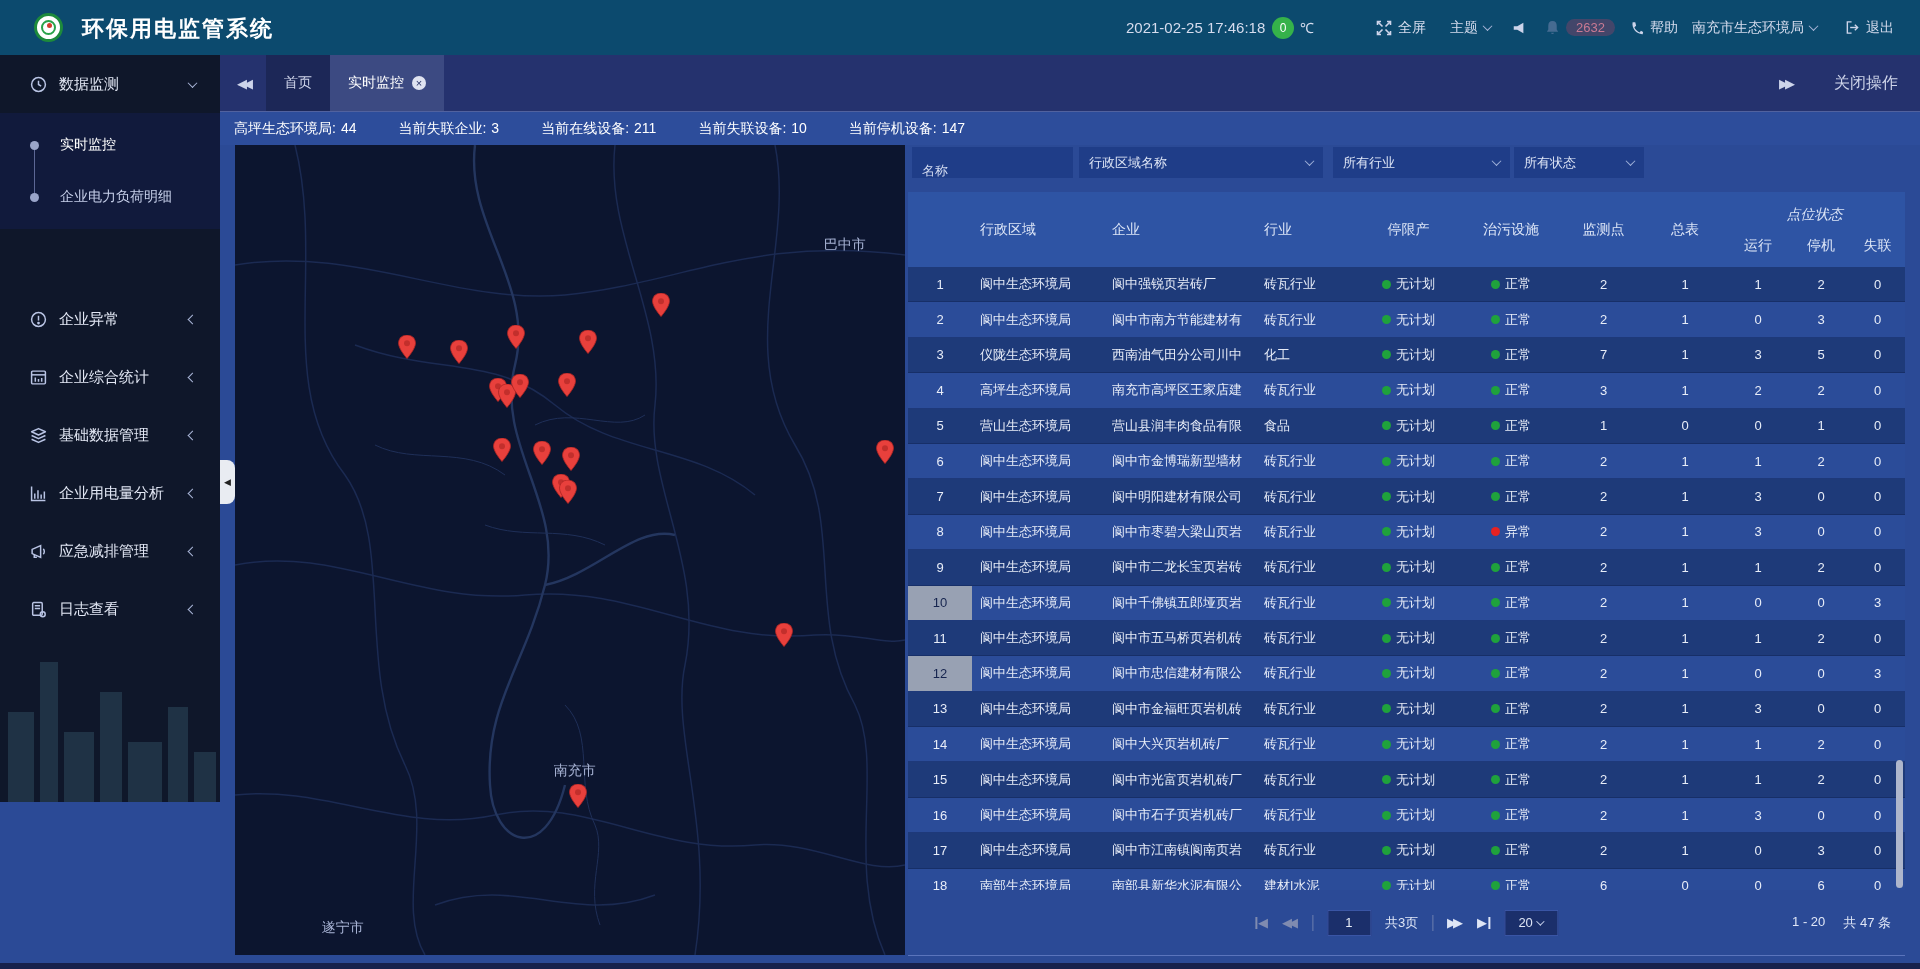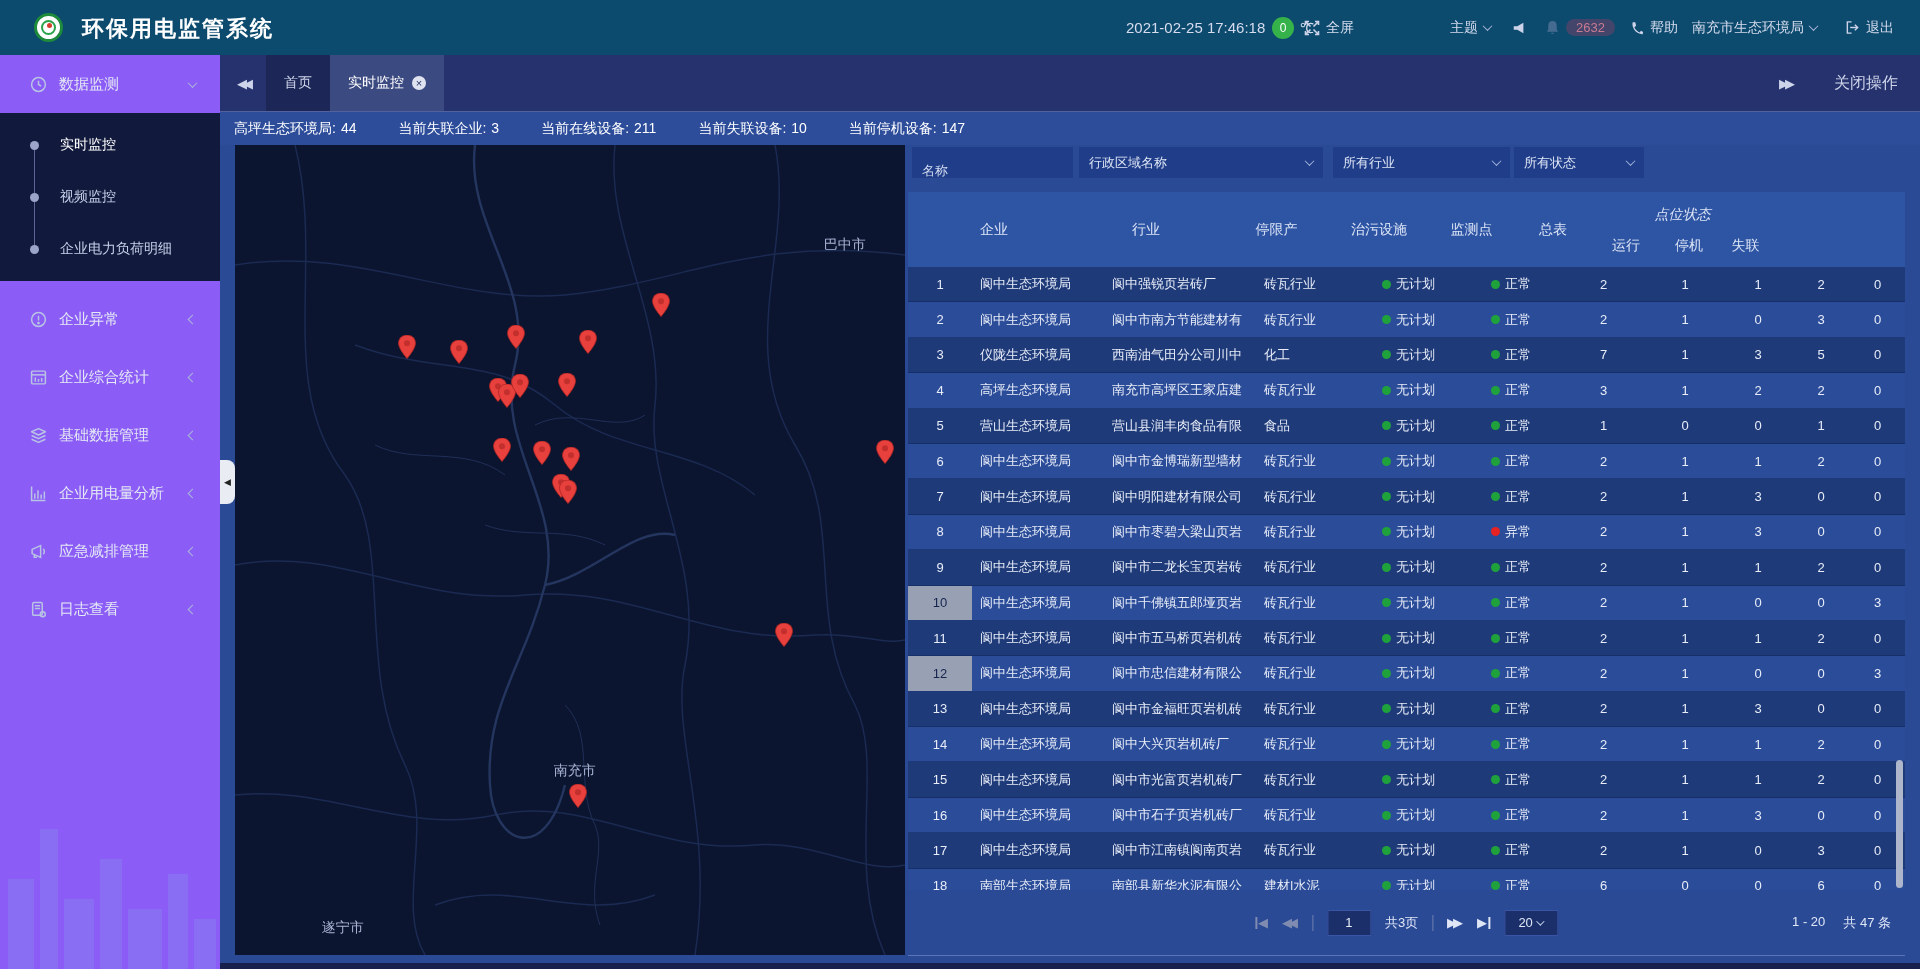"全屏" div.hitem { left: 1304px -> 1376px }
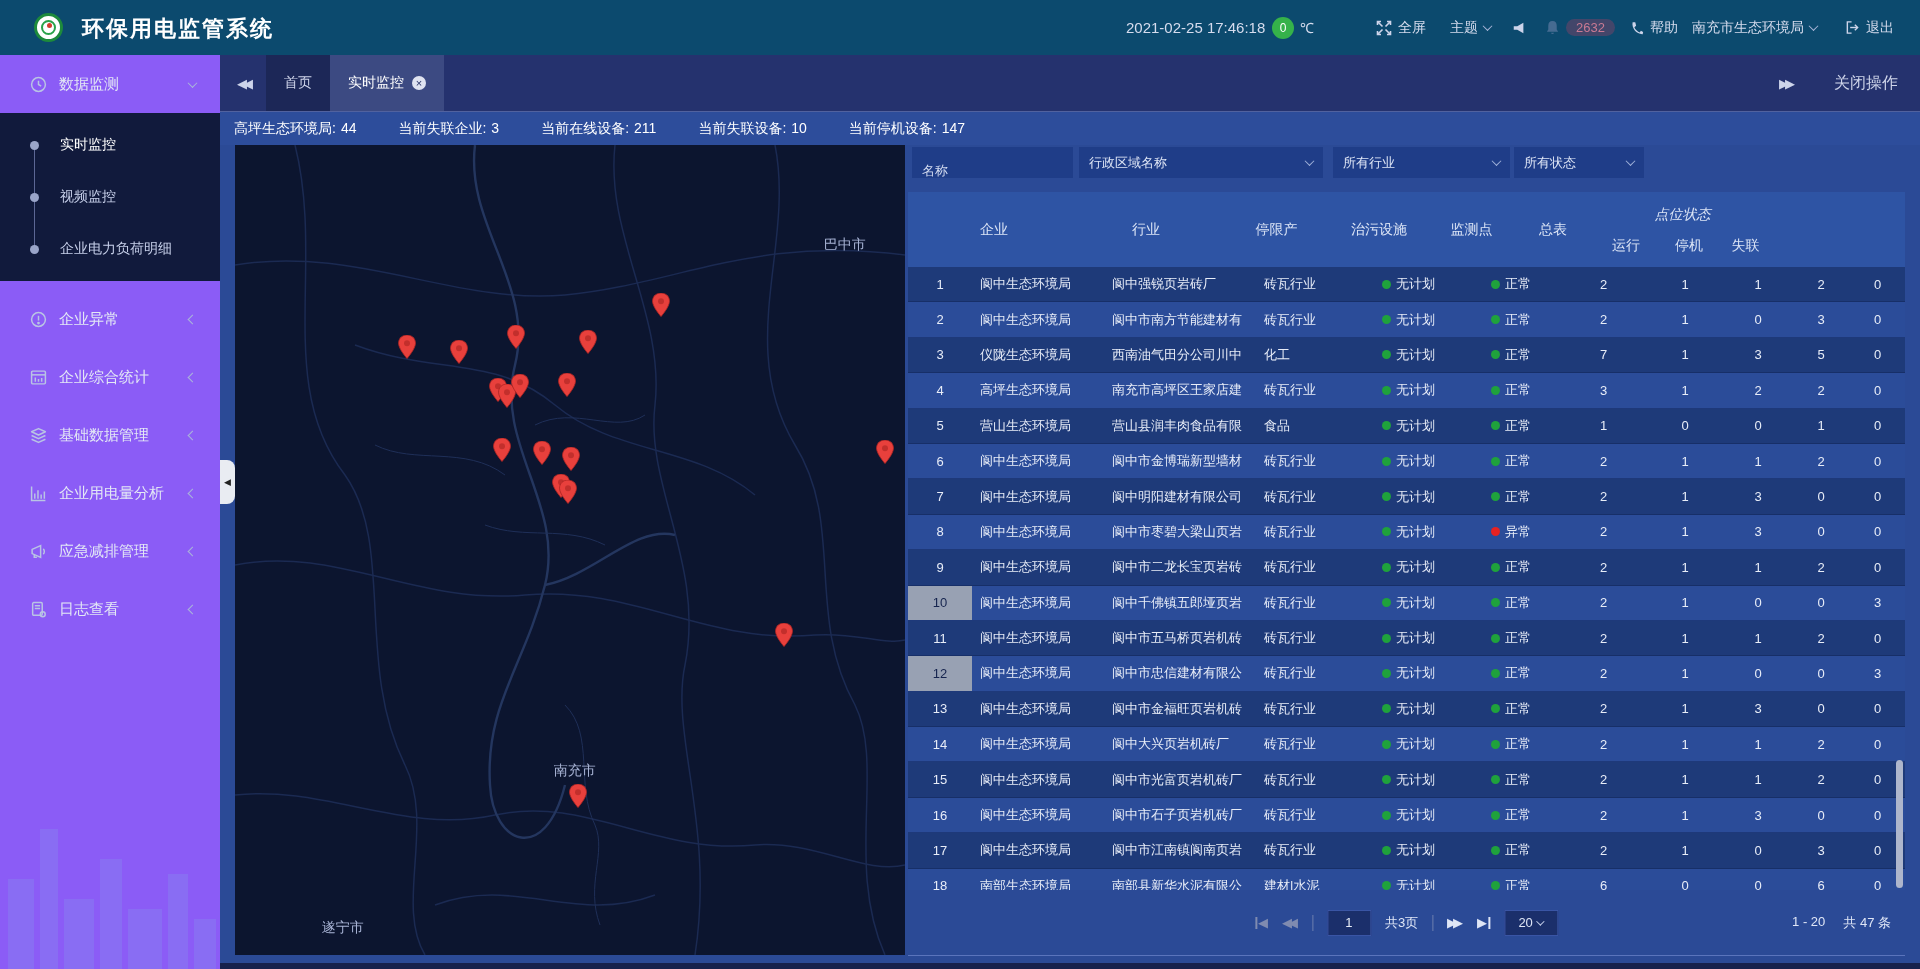"数据监测" .sidebar { background: #8b5cf6 -> #0f172a; height: 914px -> 747px }
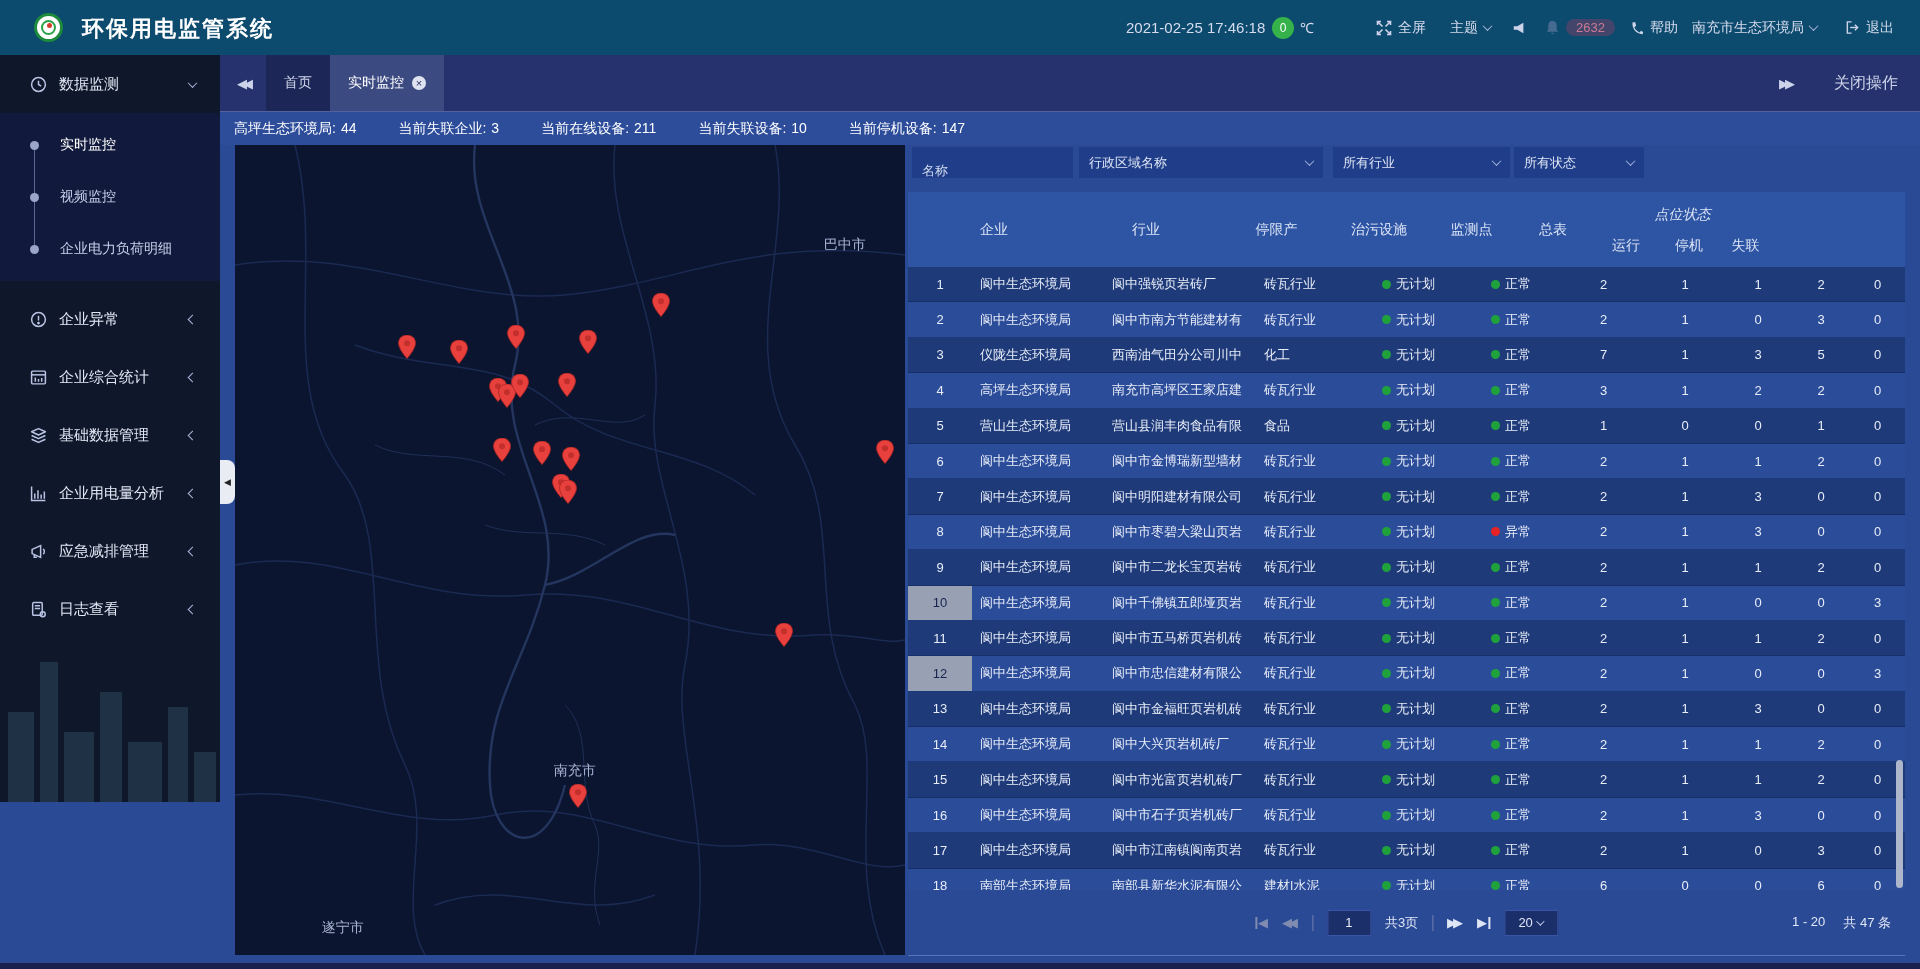"视频监控" div.subitem { html: <div> <span></span> <span>视频监控</span> </div> -> none }
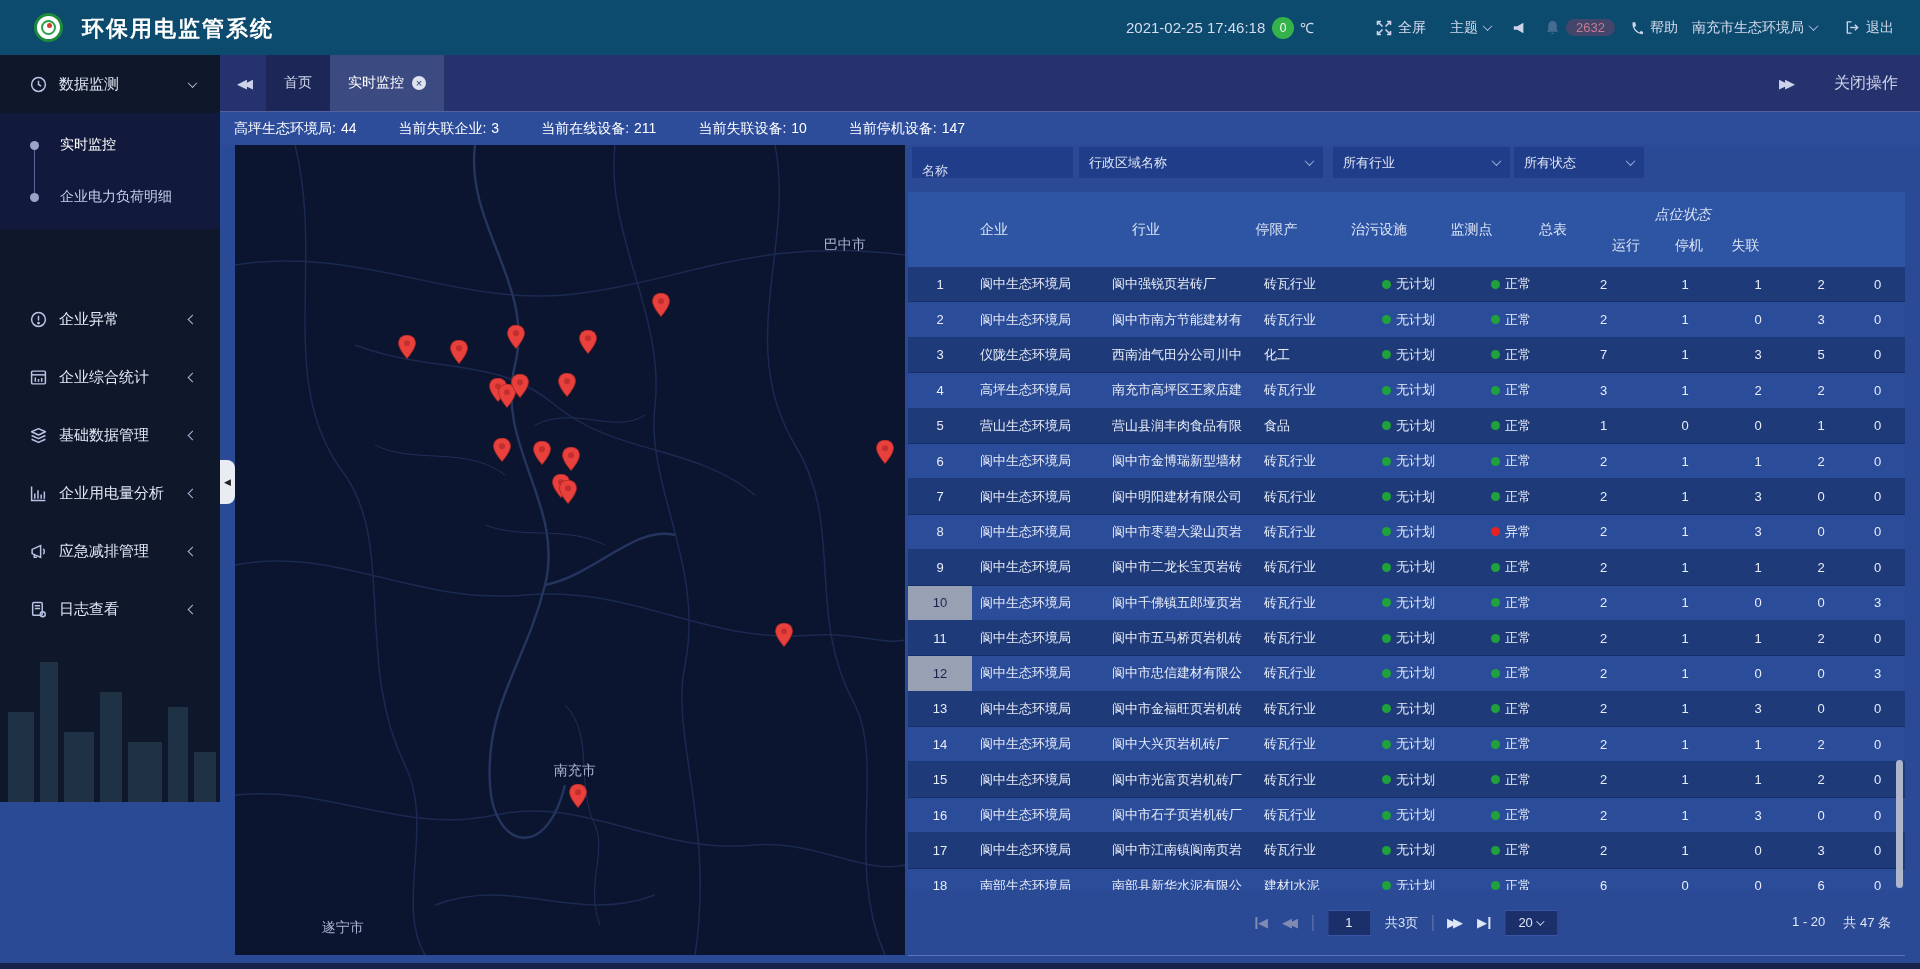"行政区域" div.th { html: none -> <div>行政区域</div> }
